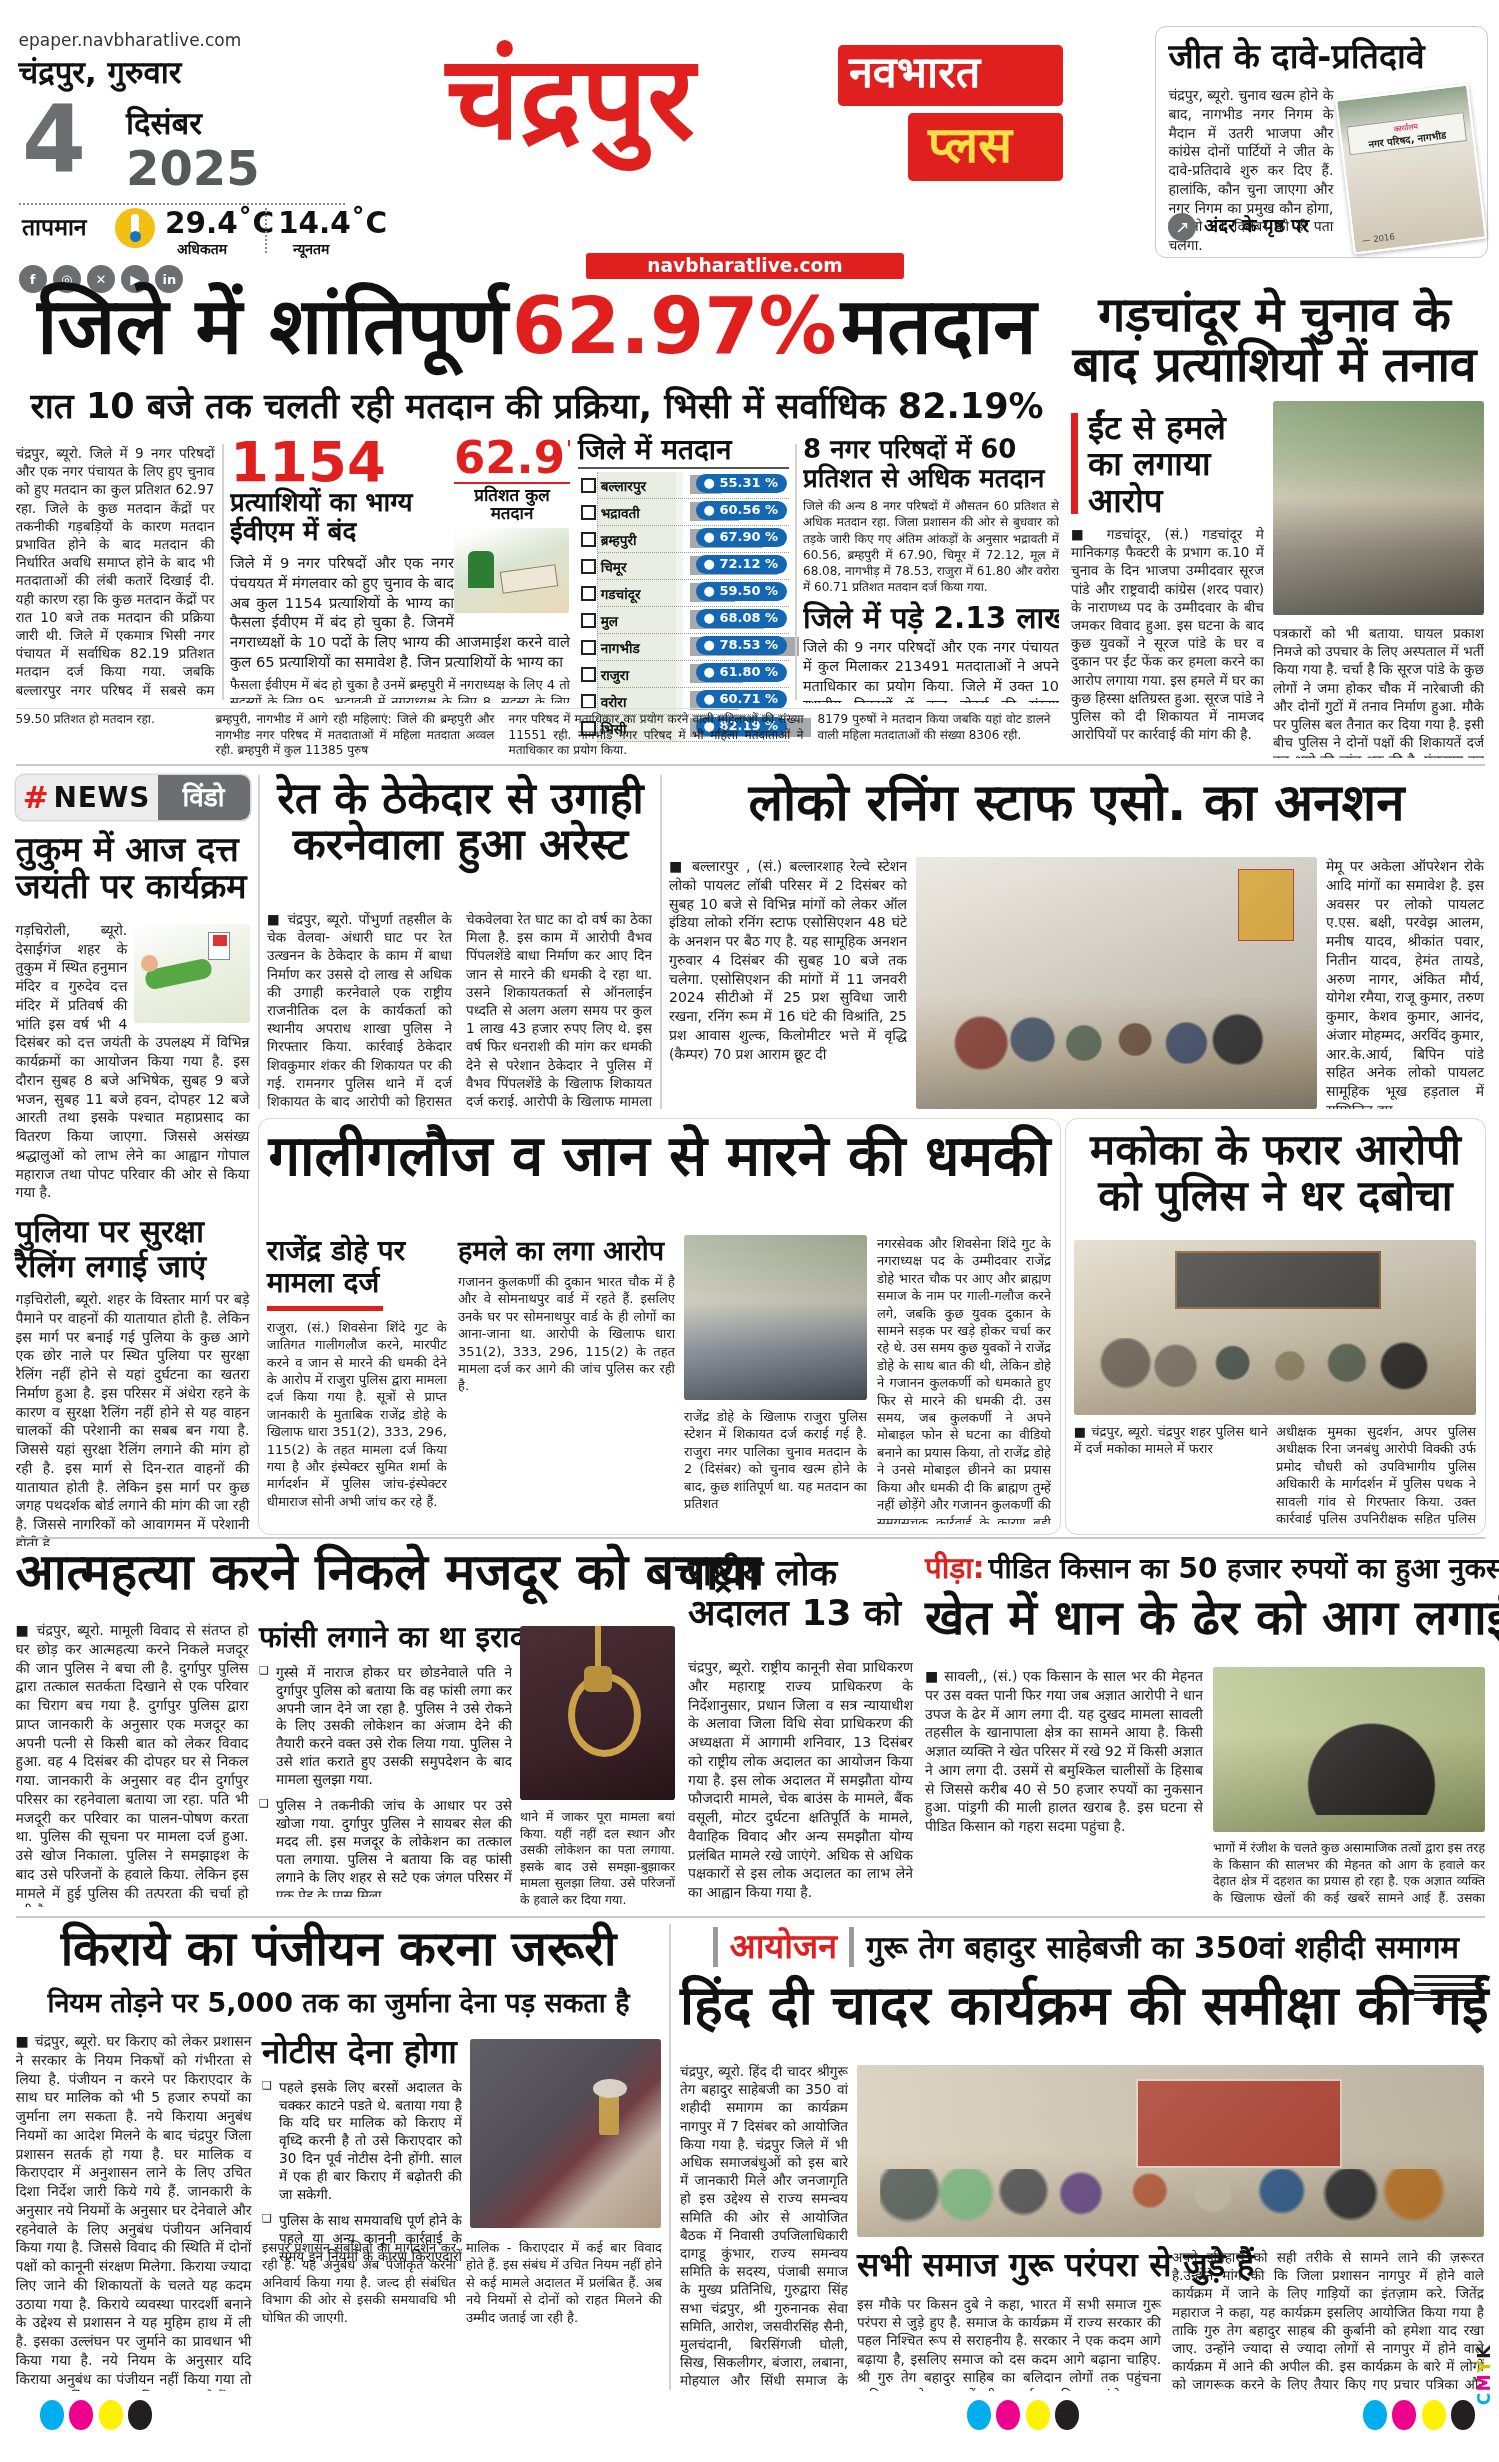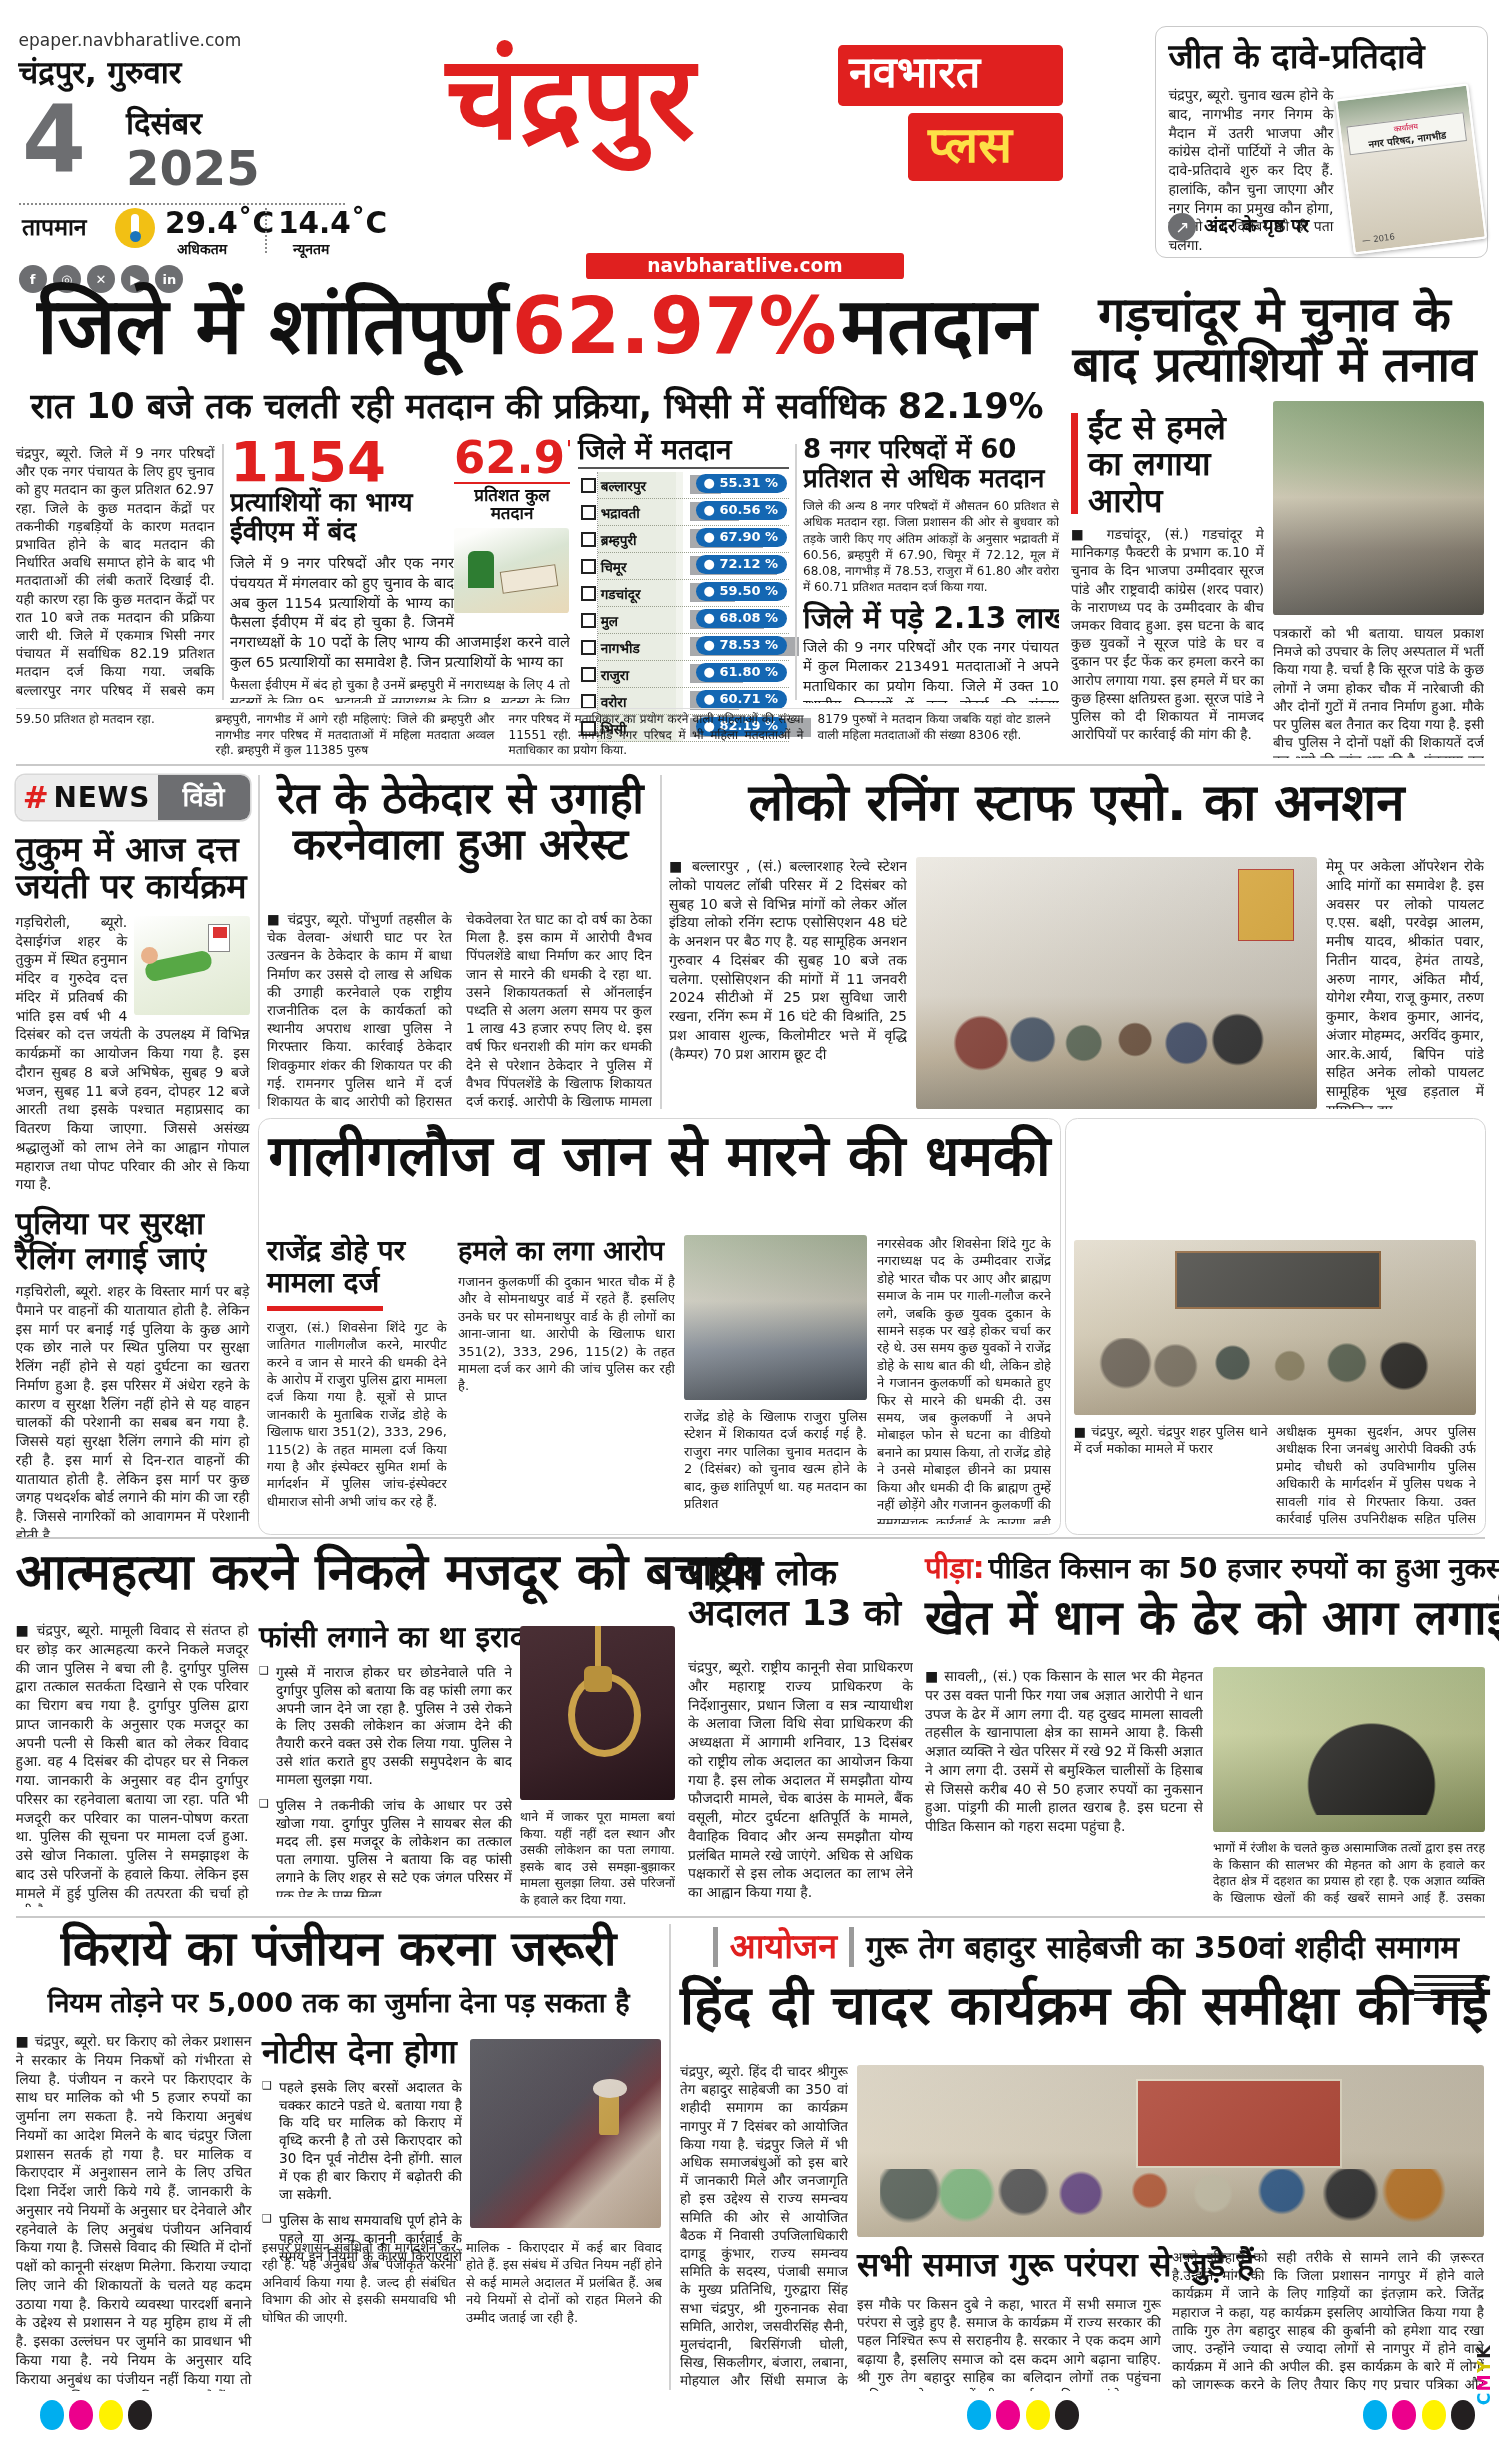"गड़चिरोली, ब्यूरो. देसाईगंज शहर के" div { margin-top: 7px -> 15px }
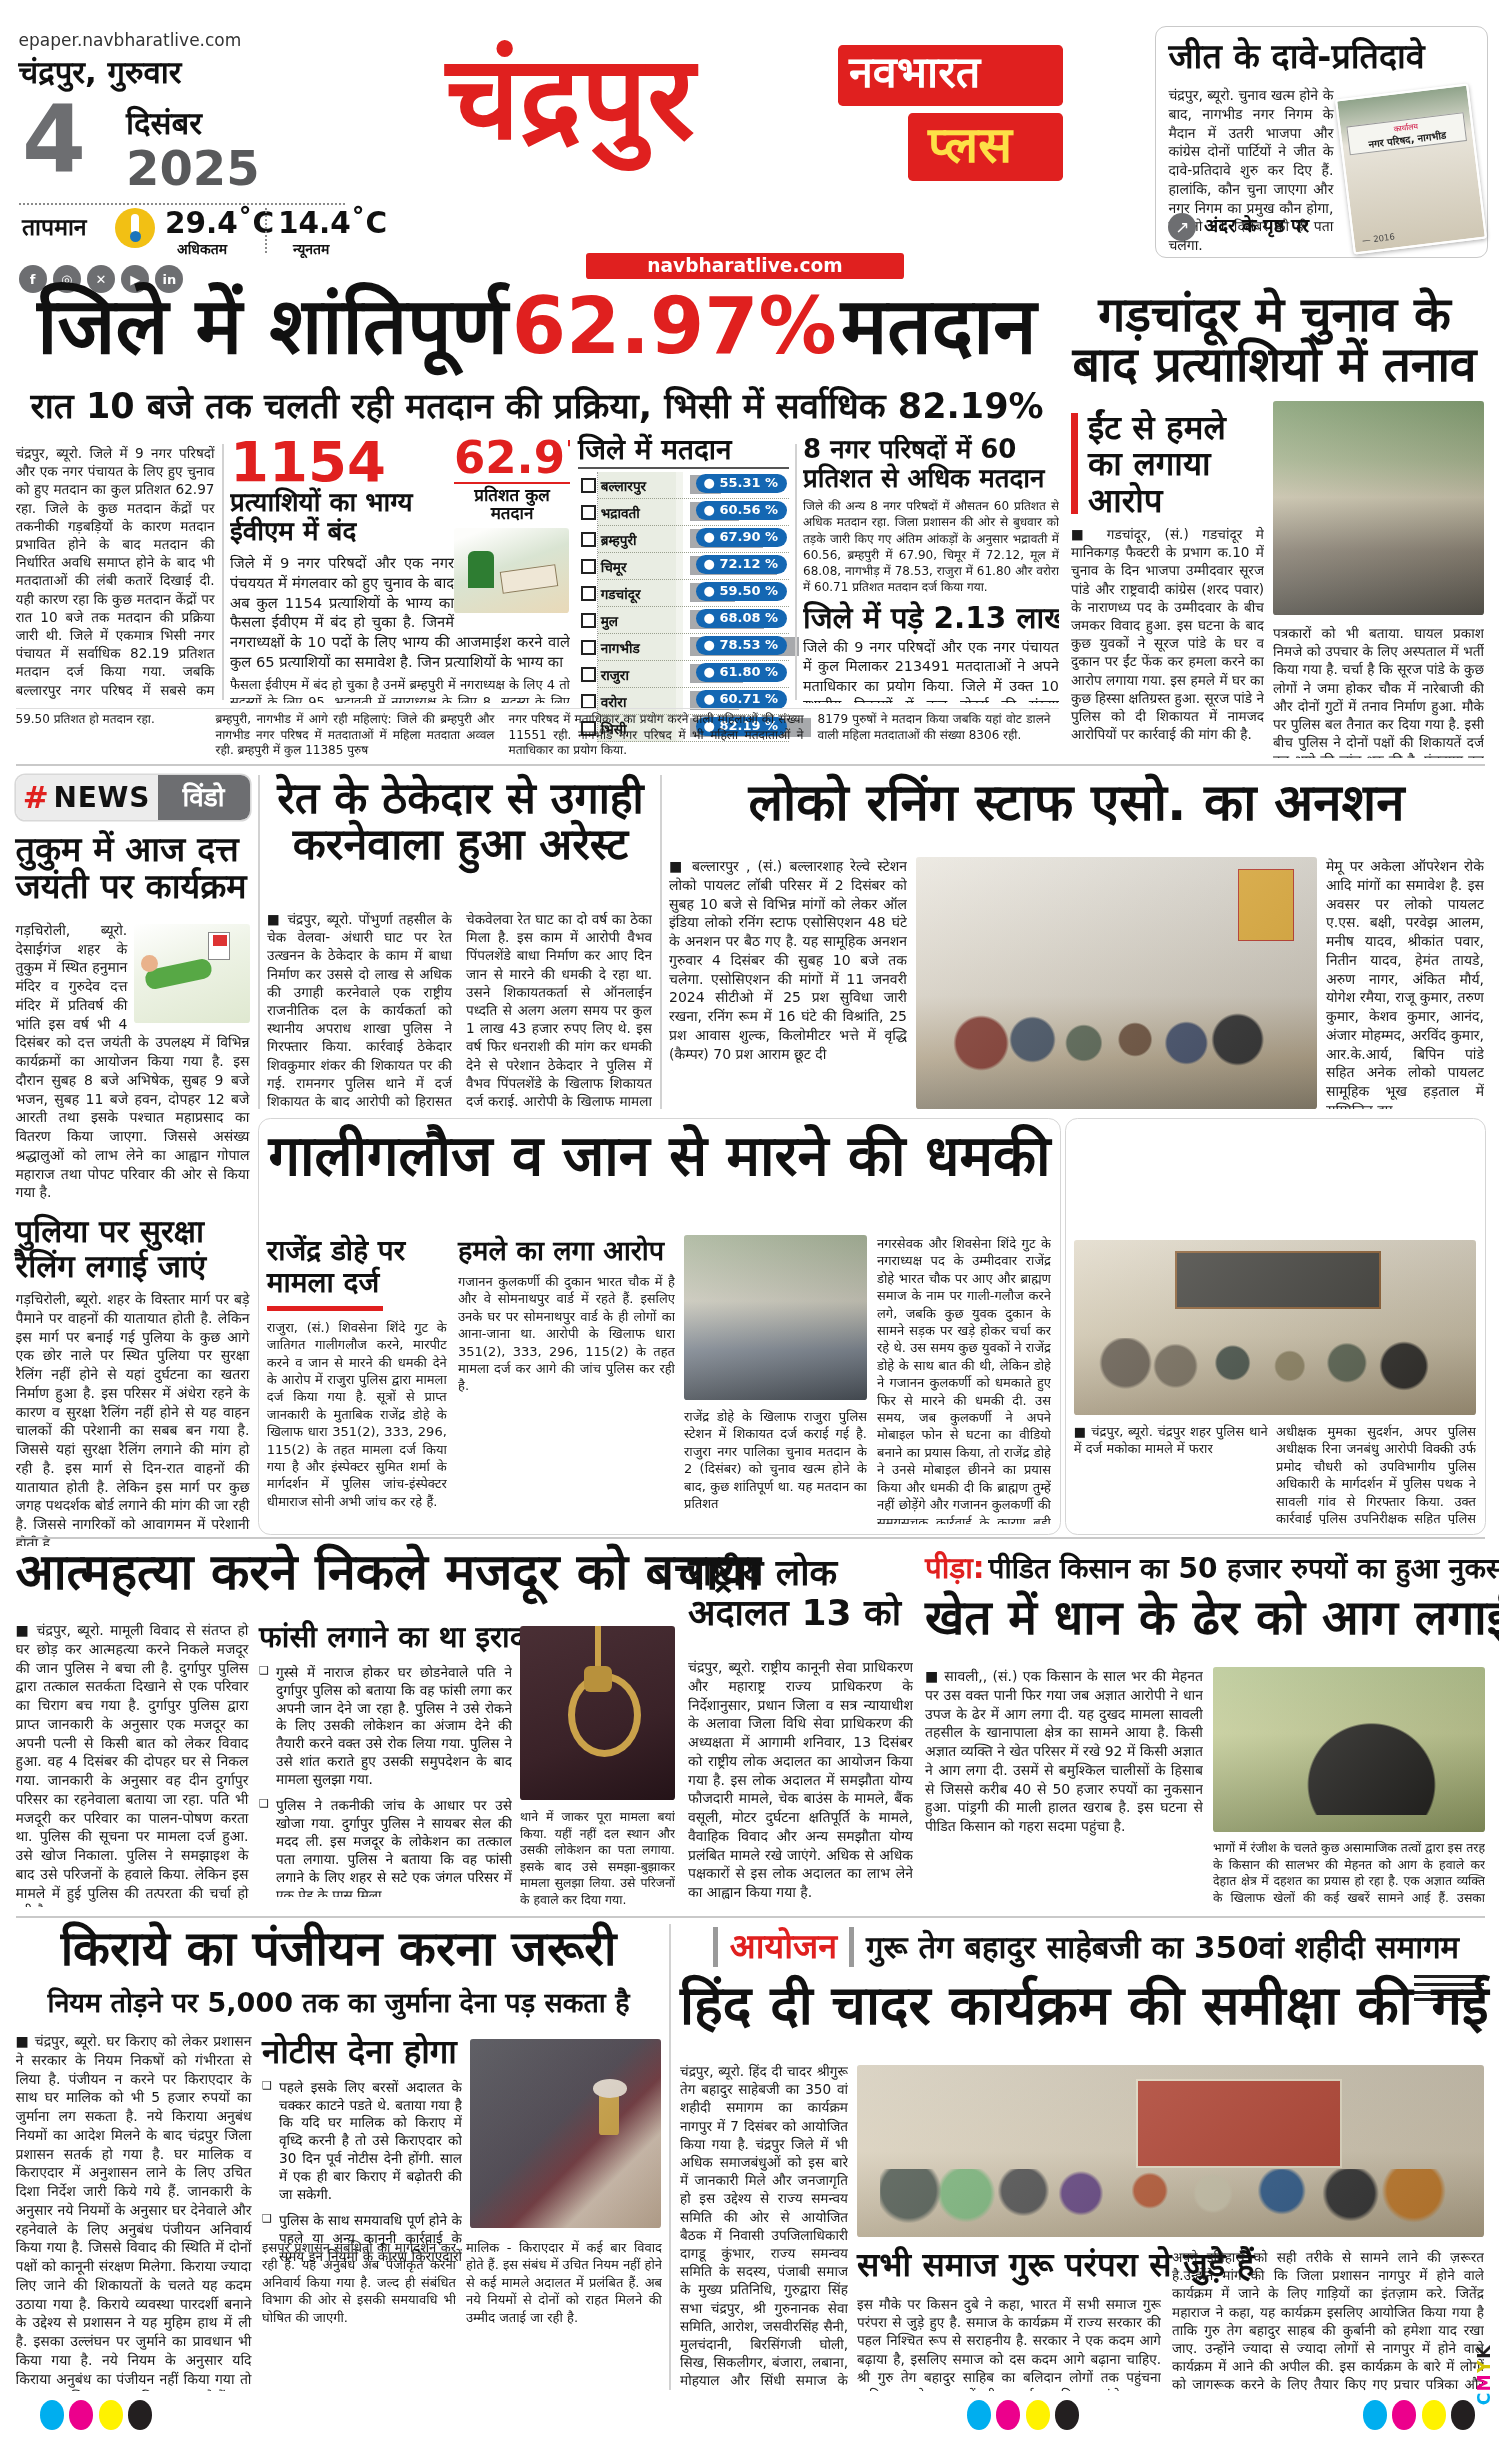"मकोका के फरार आरोपी को" div.ctr { html: none -> <div>मकोका के फरार आरोपी को पुलिस ने धर दबोचा</div> }
